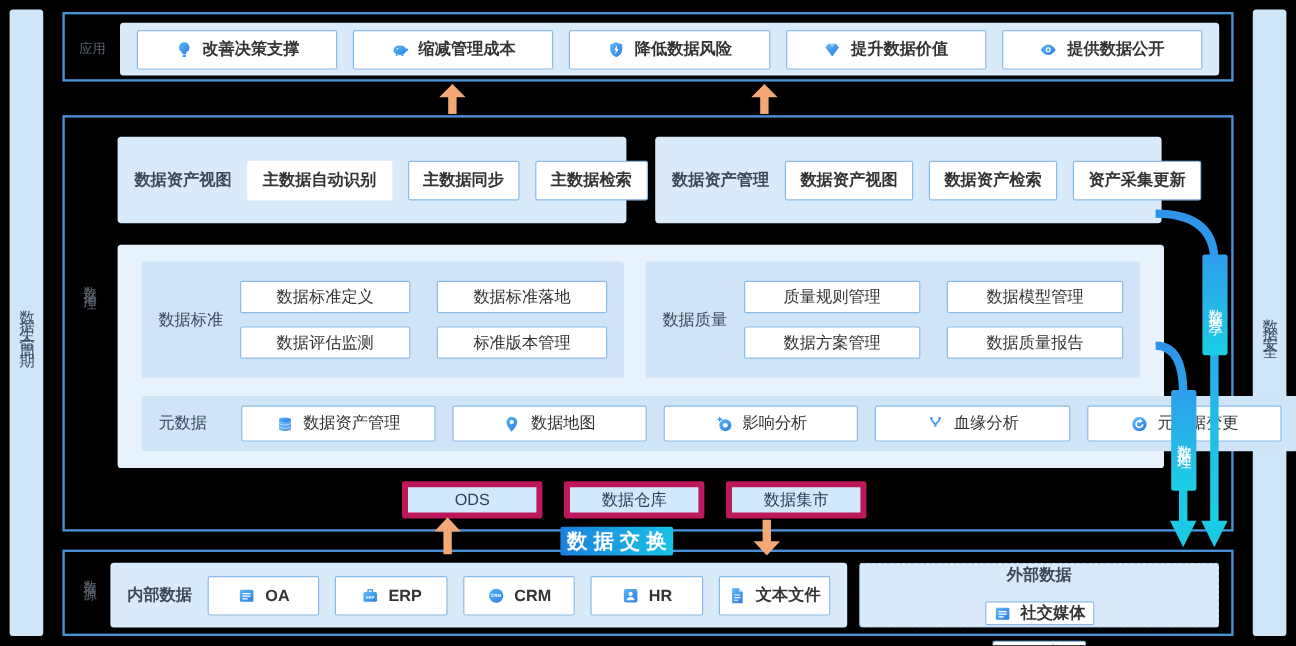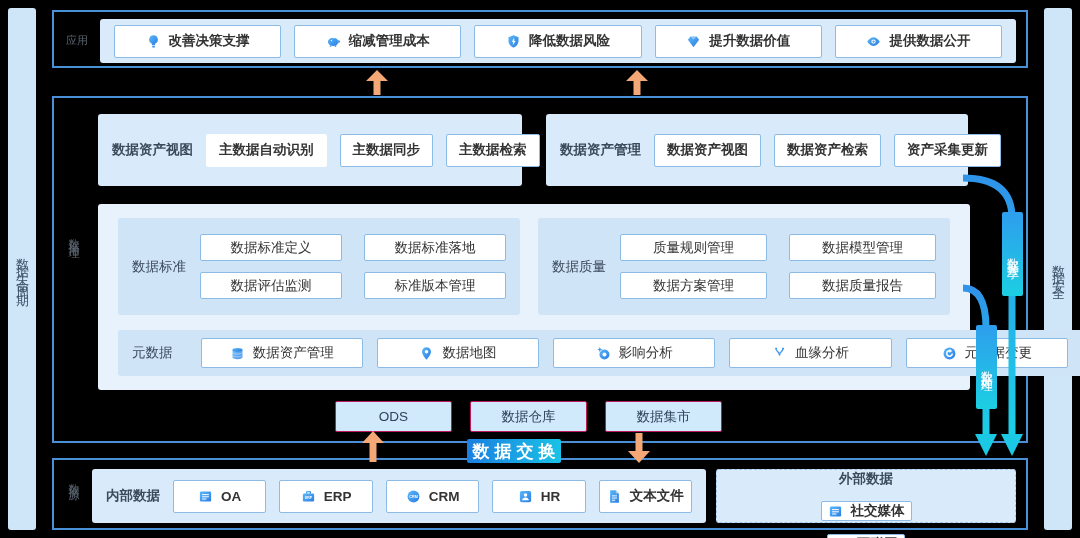"ODS" .store-btn { border: 1px solid #be185d -> 5px solid #be185d }
